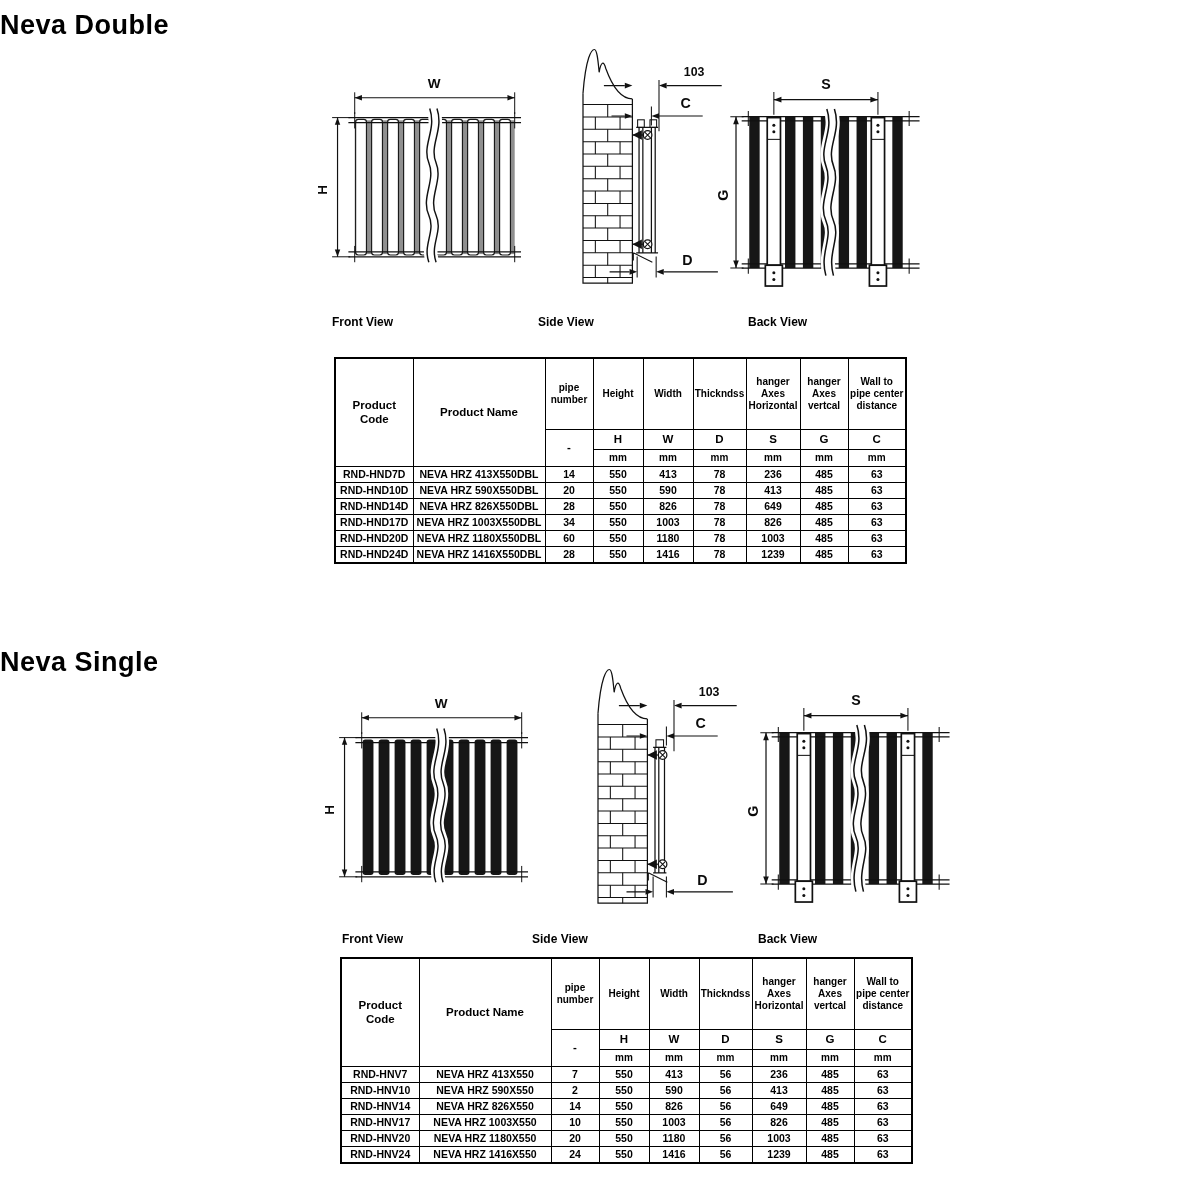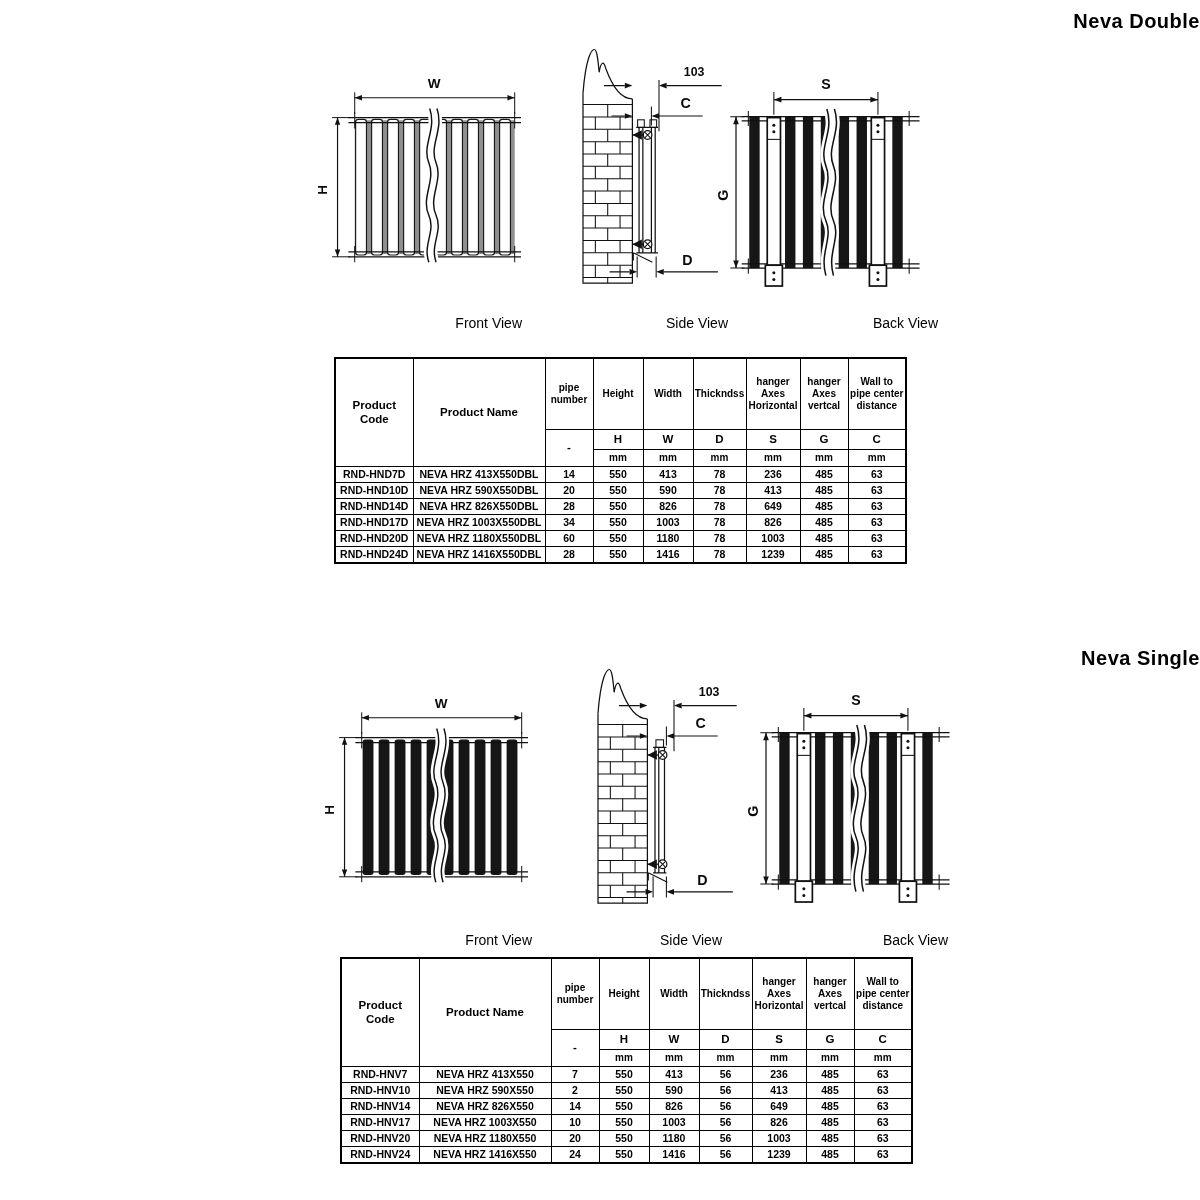"Neva Double" .sec-title { font-size: 20px -> 27px; text-align: right -> left }
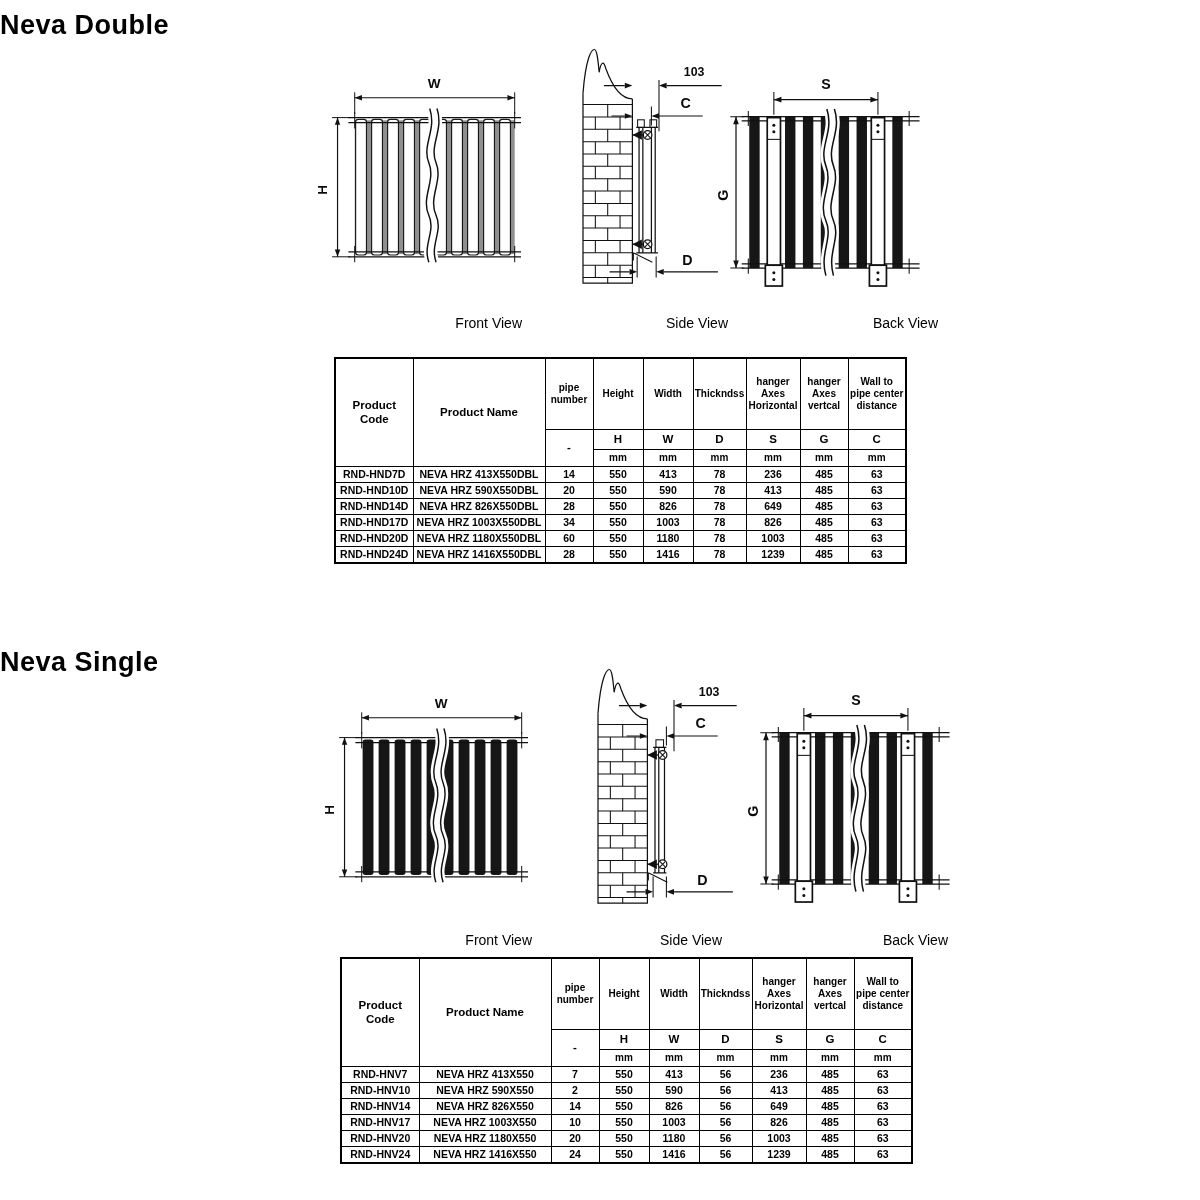"Front View" .caption { font-size: 14px -> 12px; font-weight: normal -> bold; text-align: right -> left }
